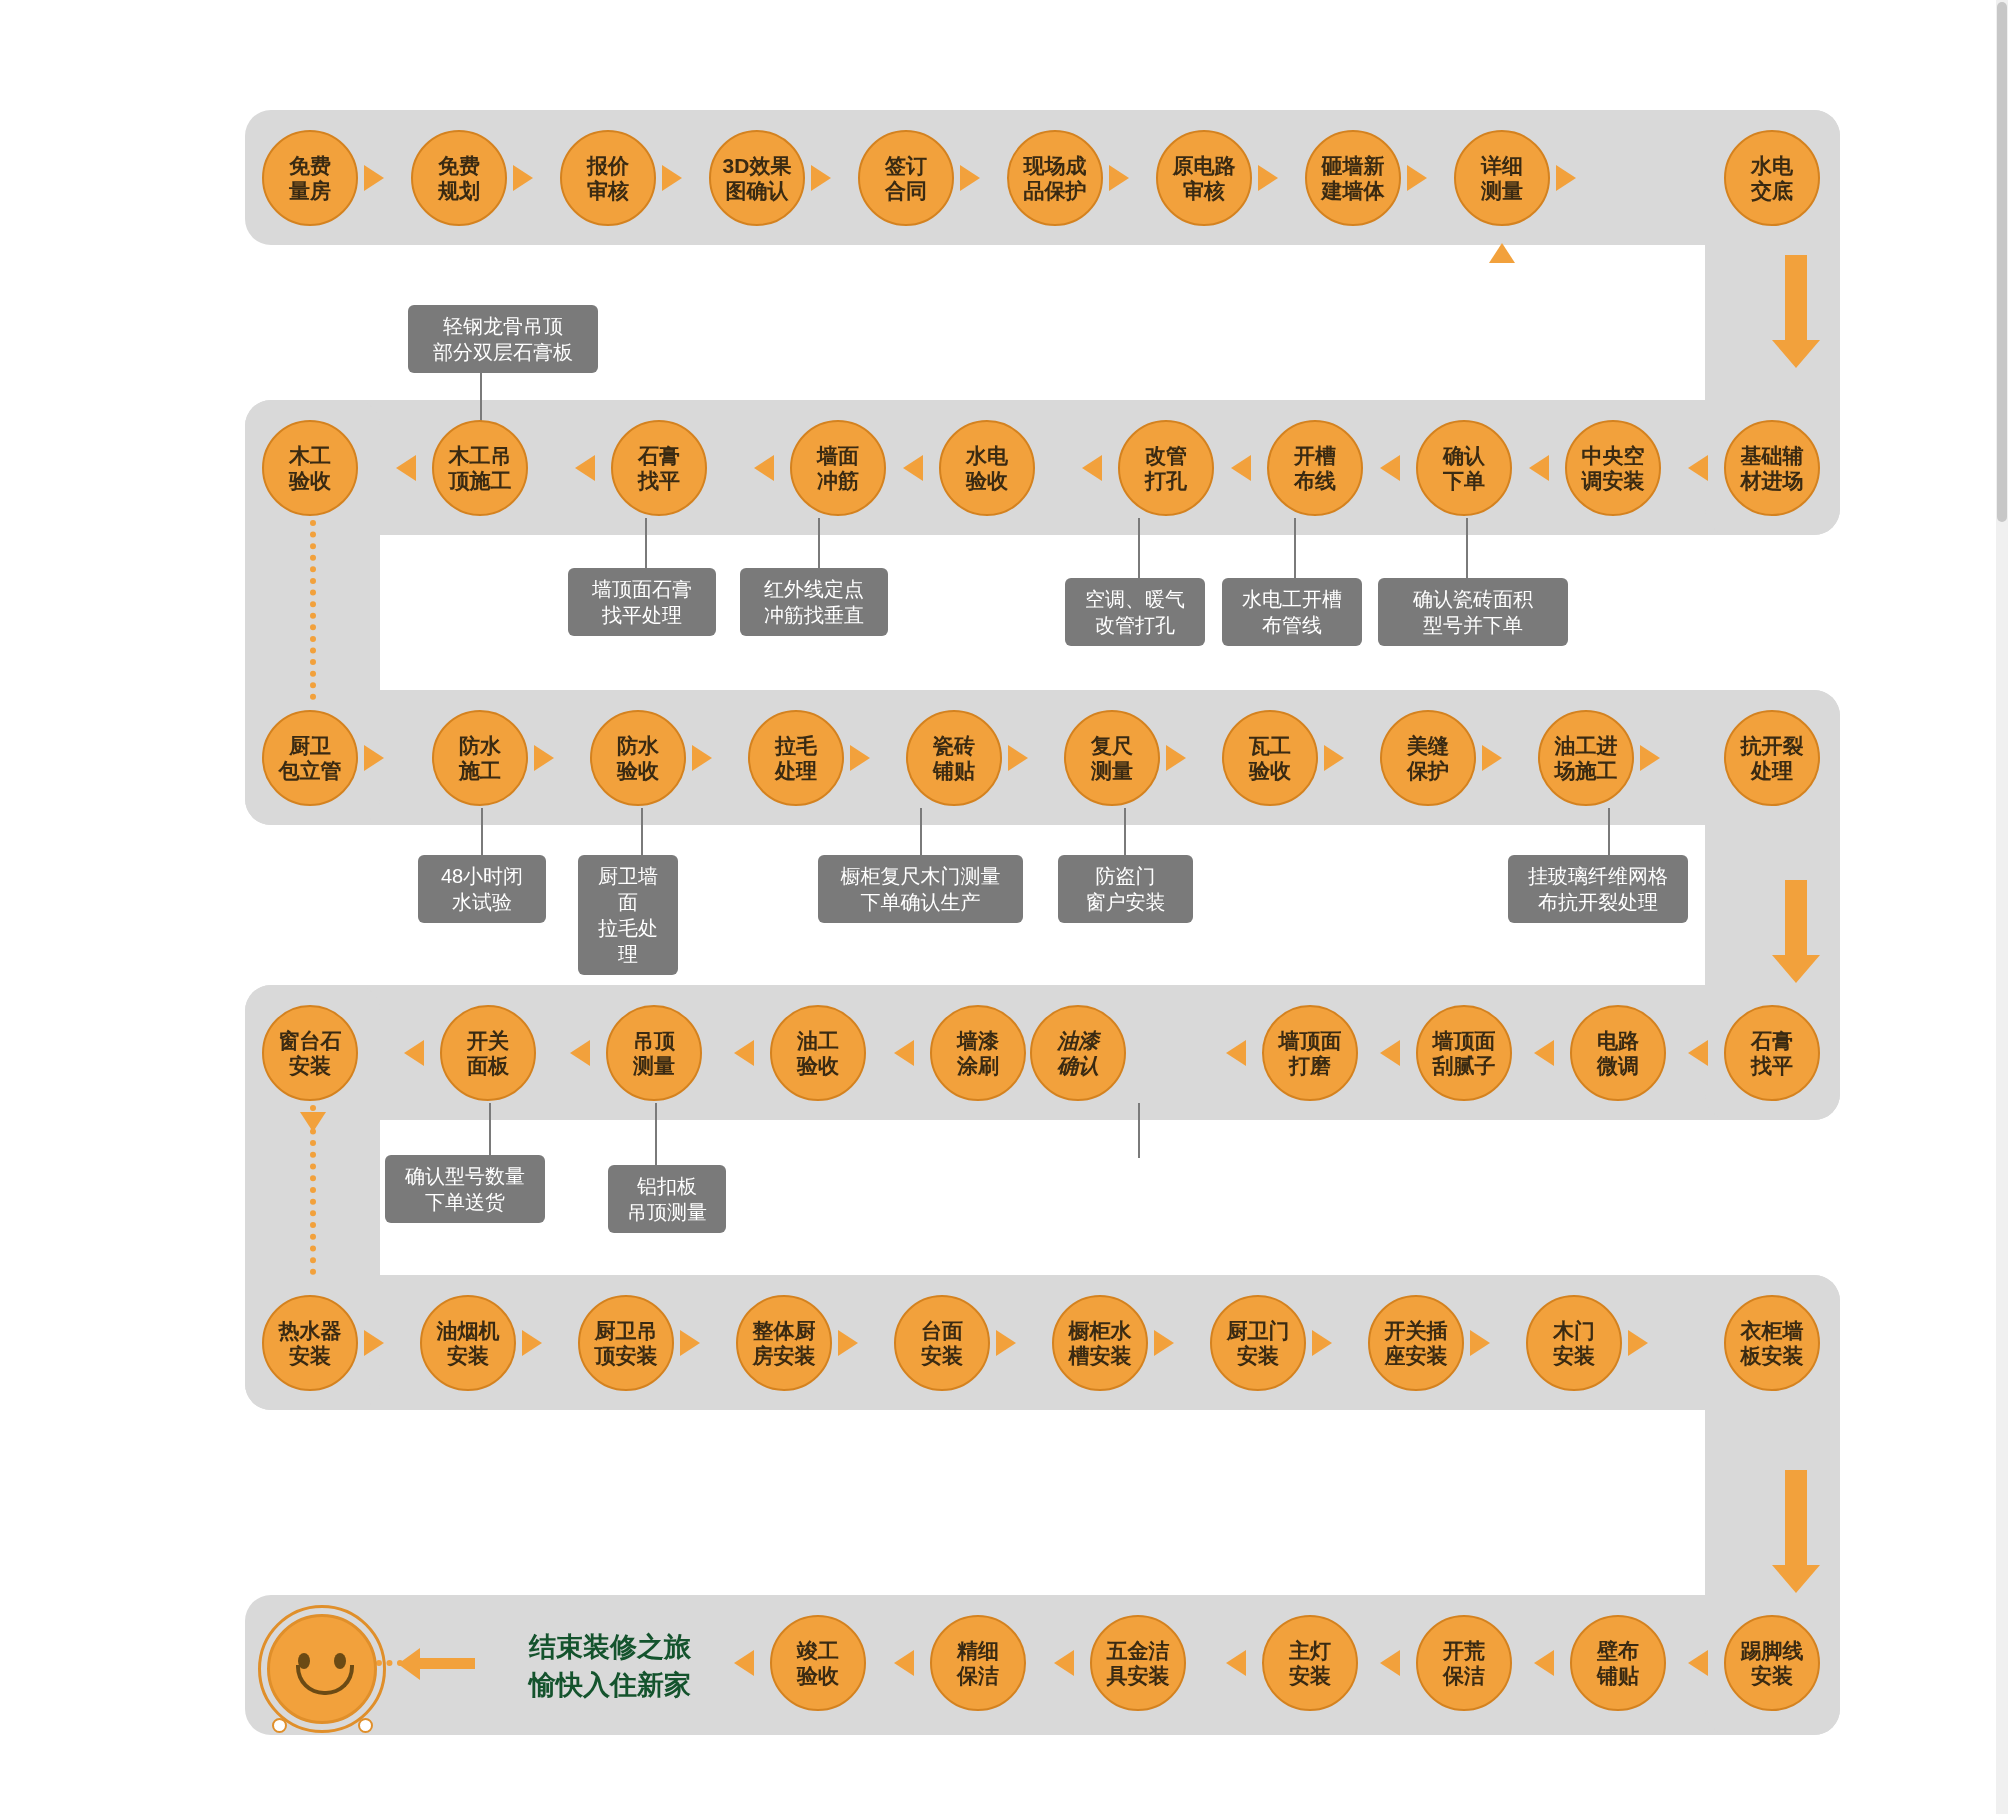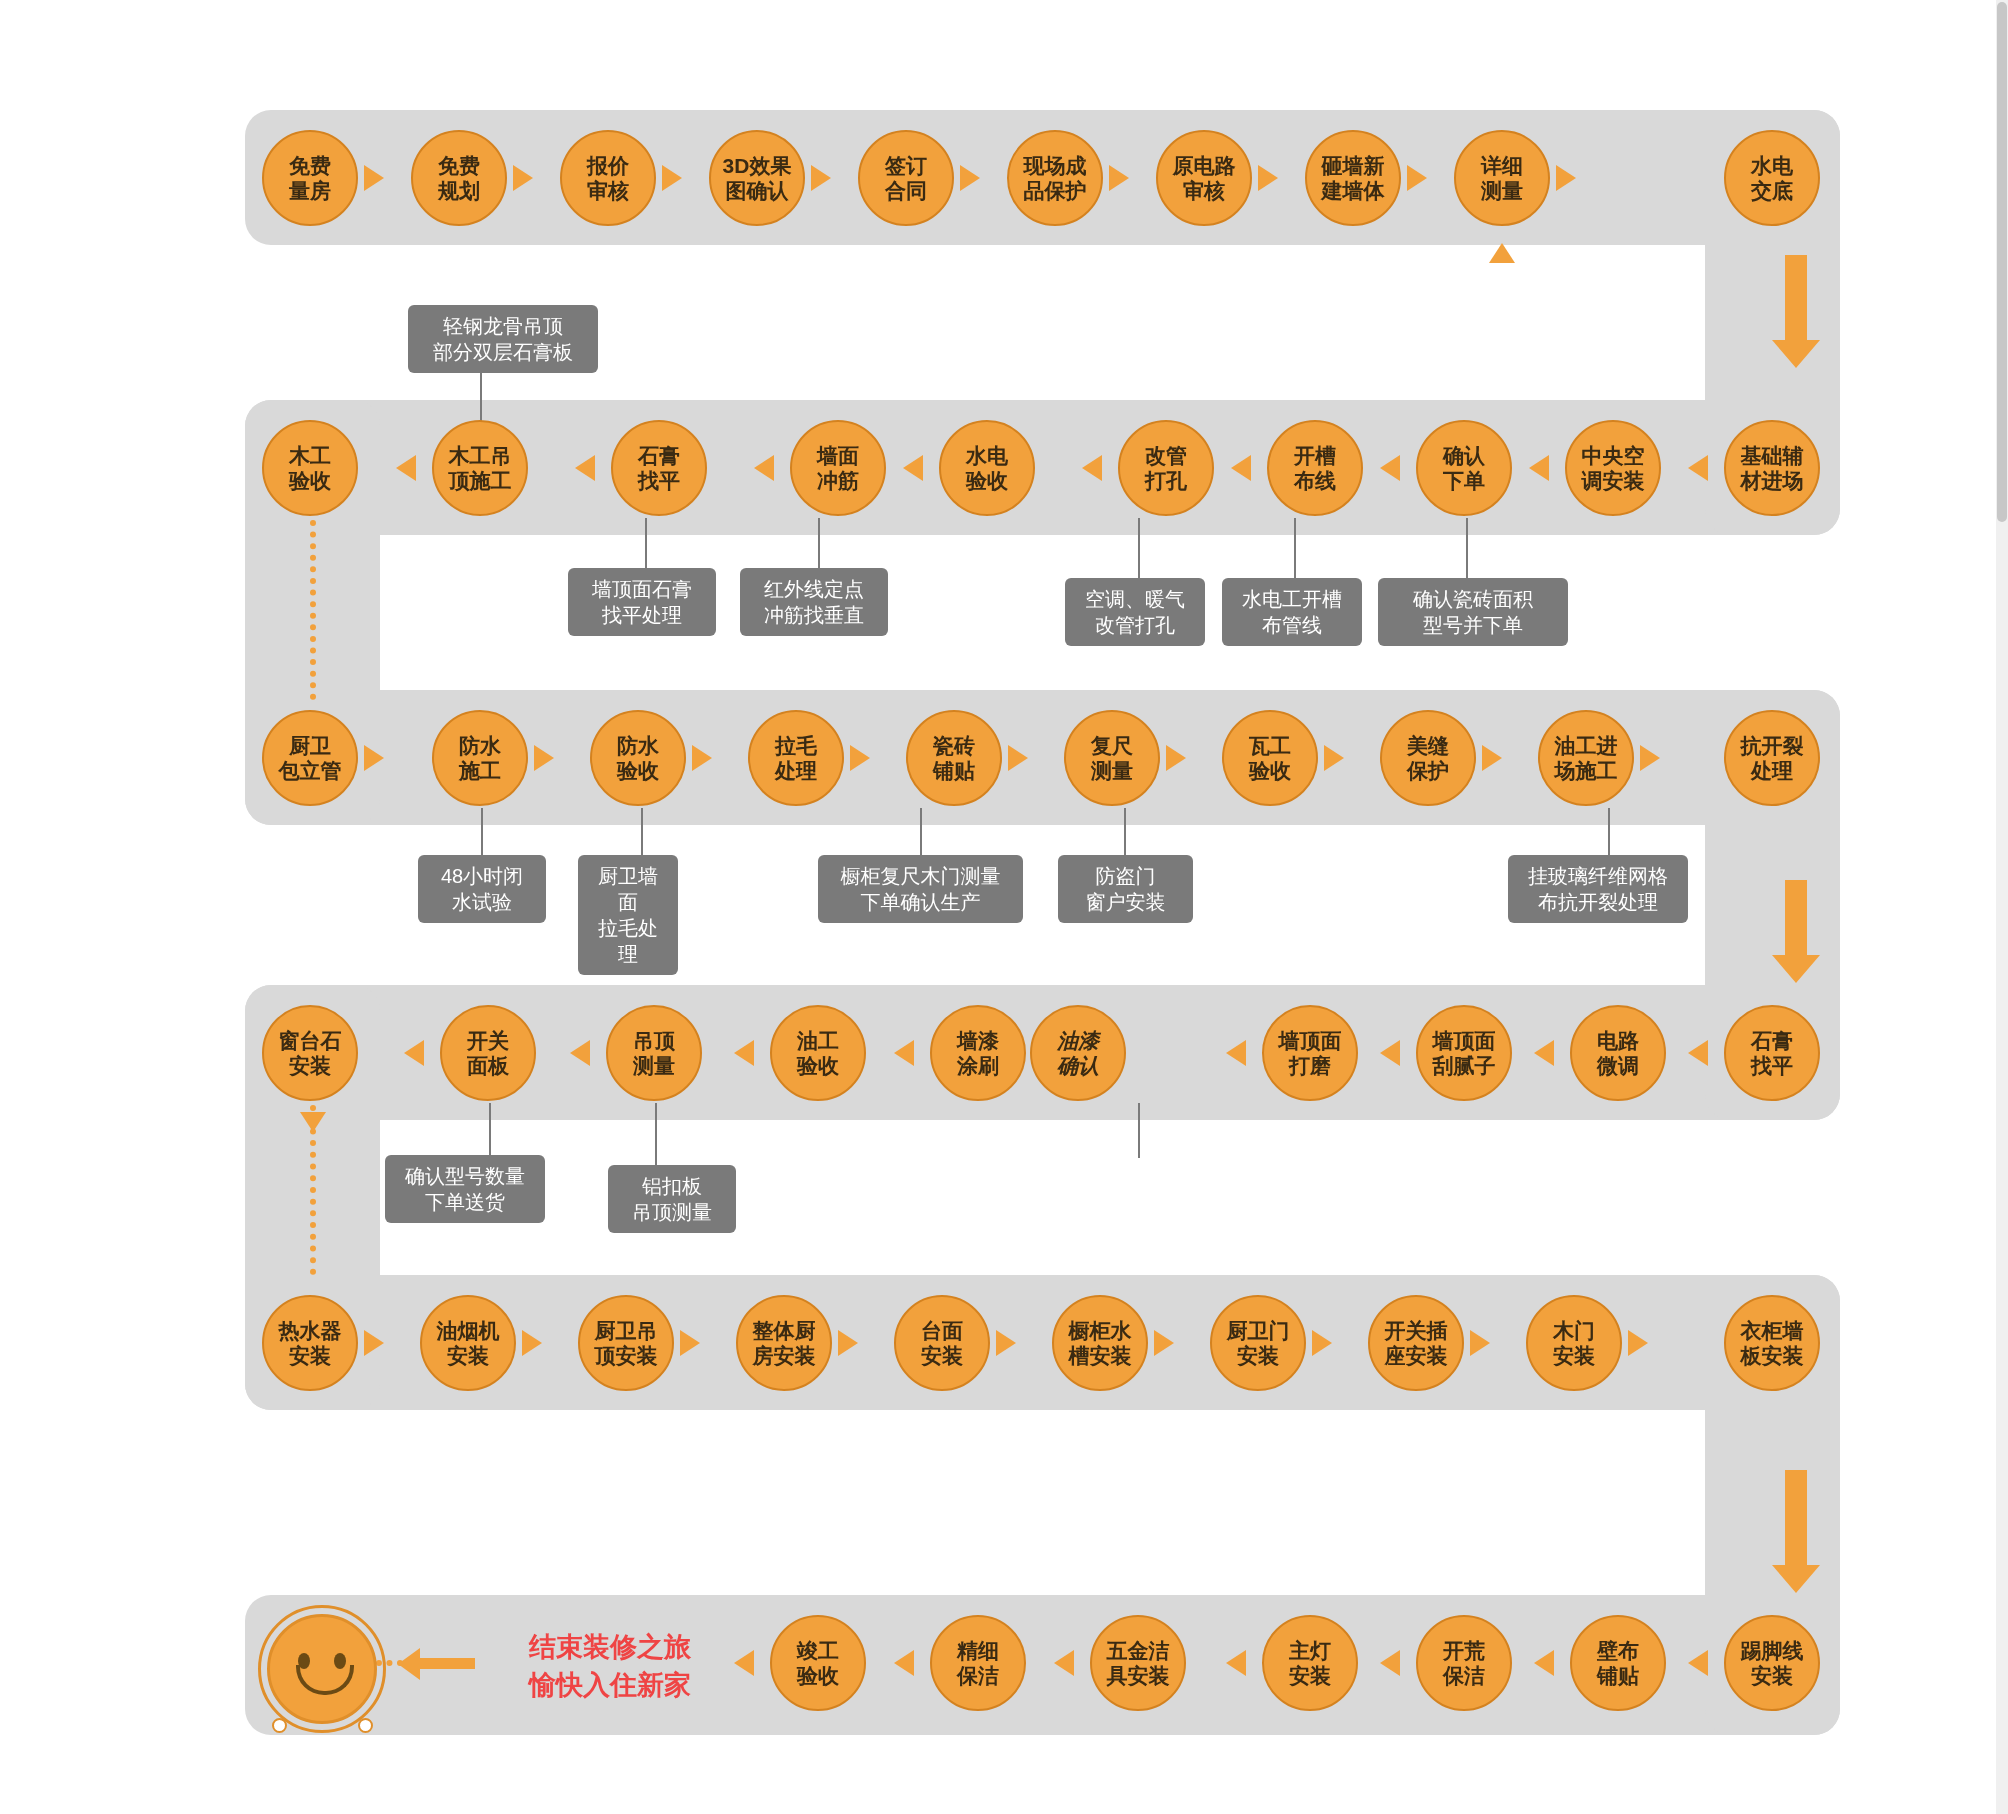"铝扣板" div.note { width: 128px -> 118px }
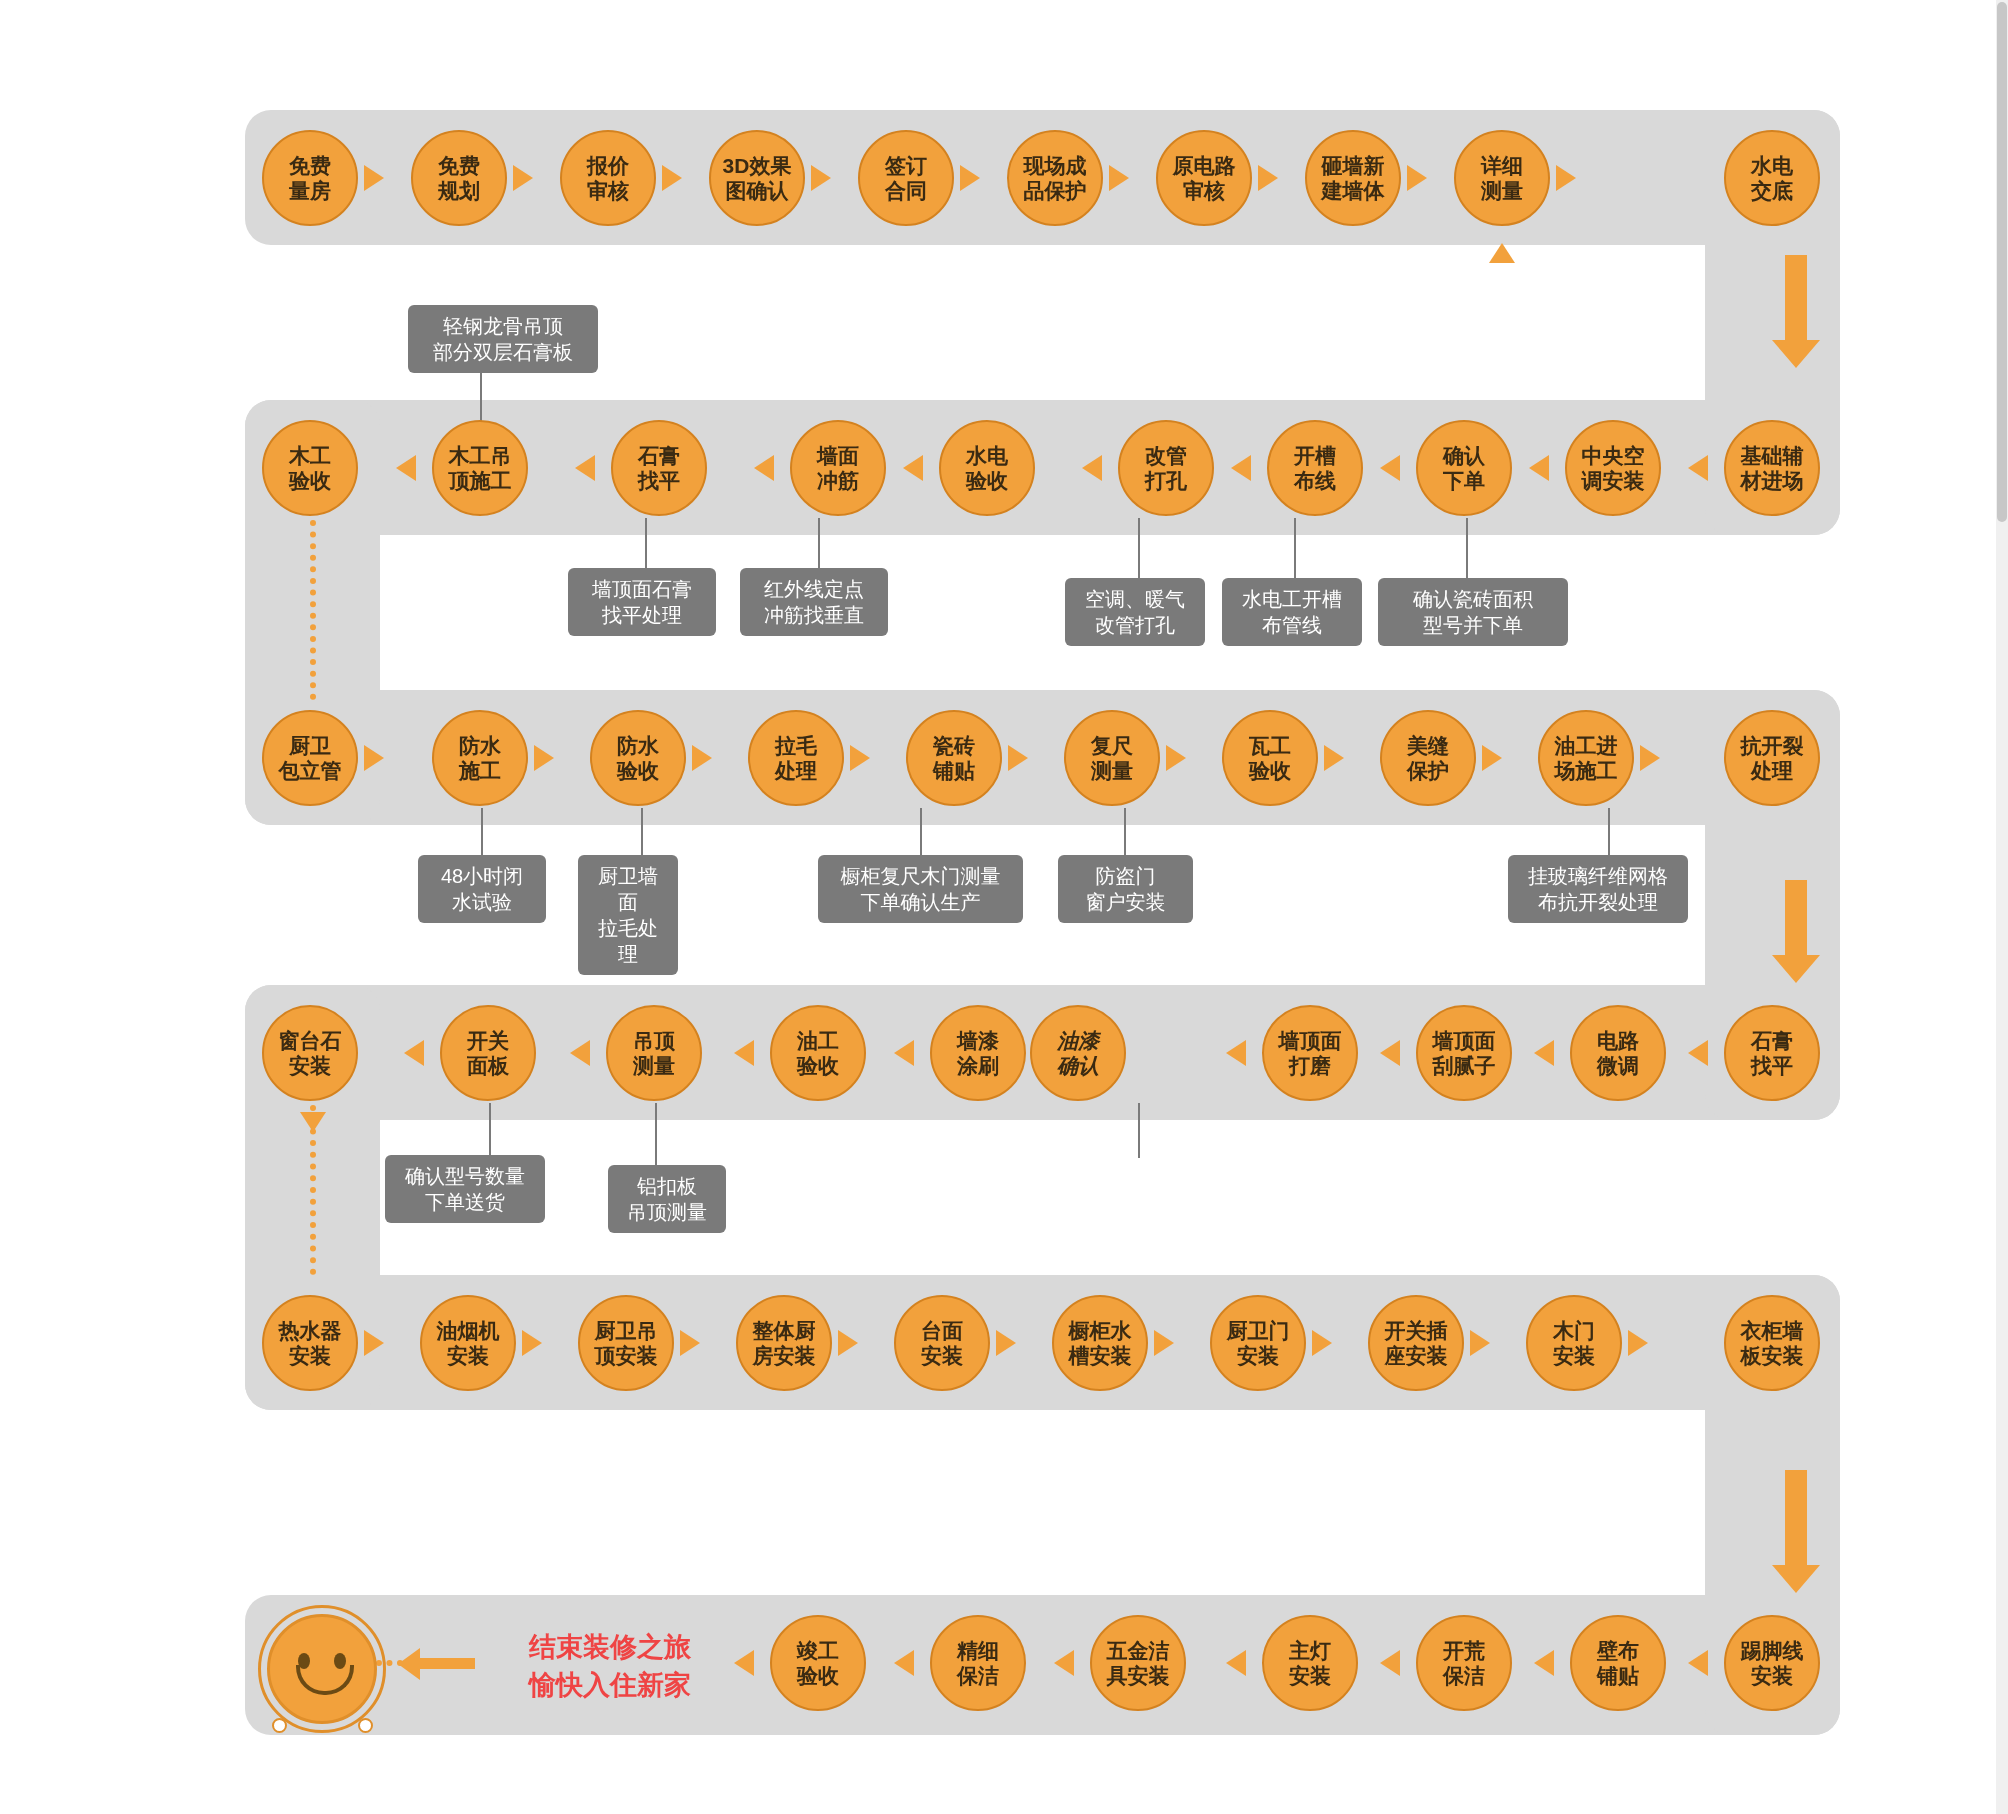"结束装修之旅" .endtext { color: #ef4444 -> #14532d }
